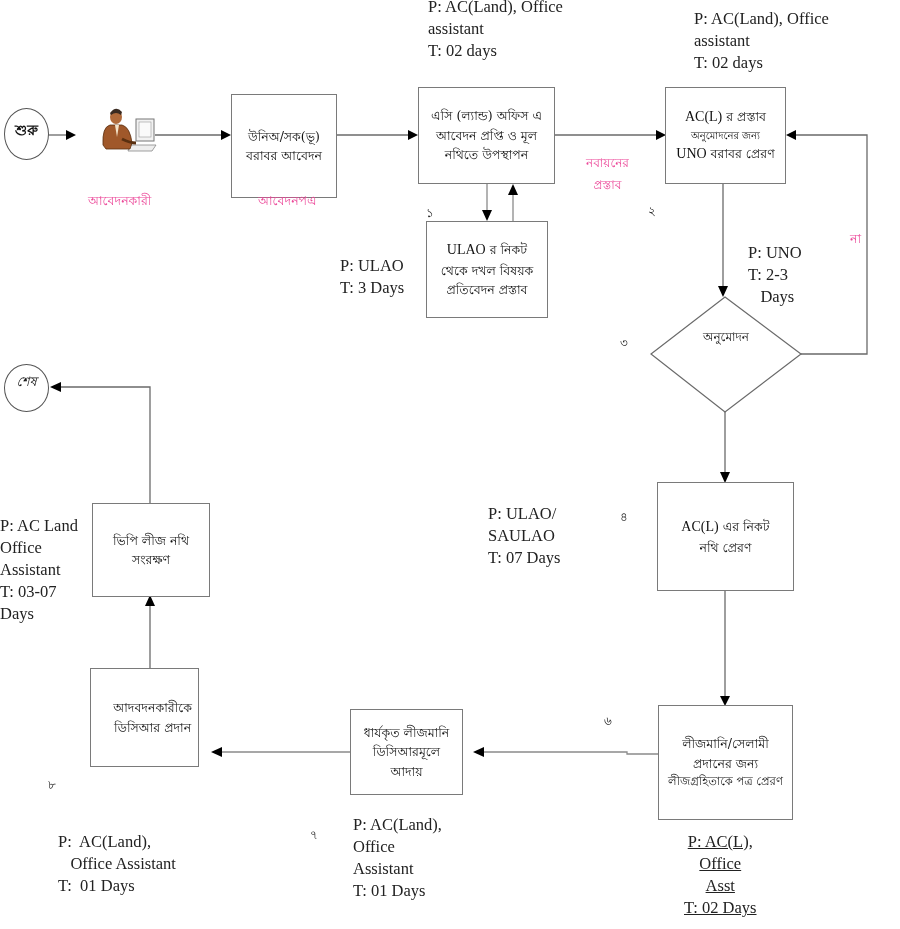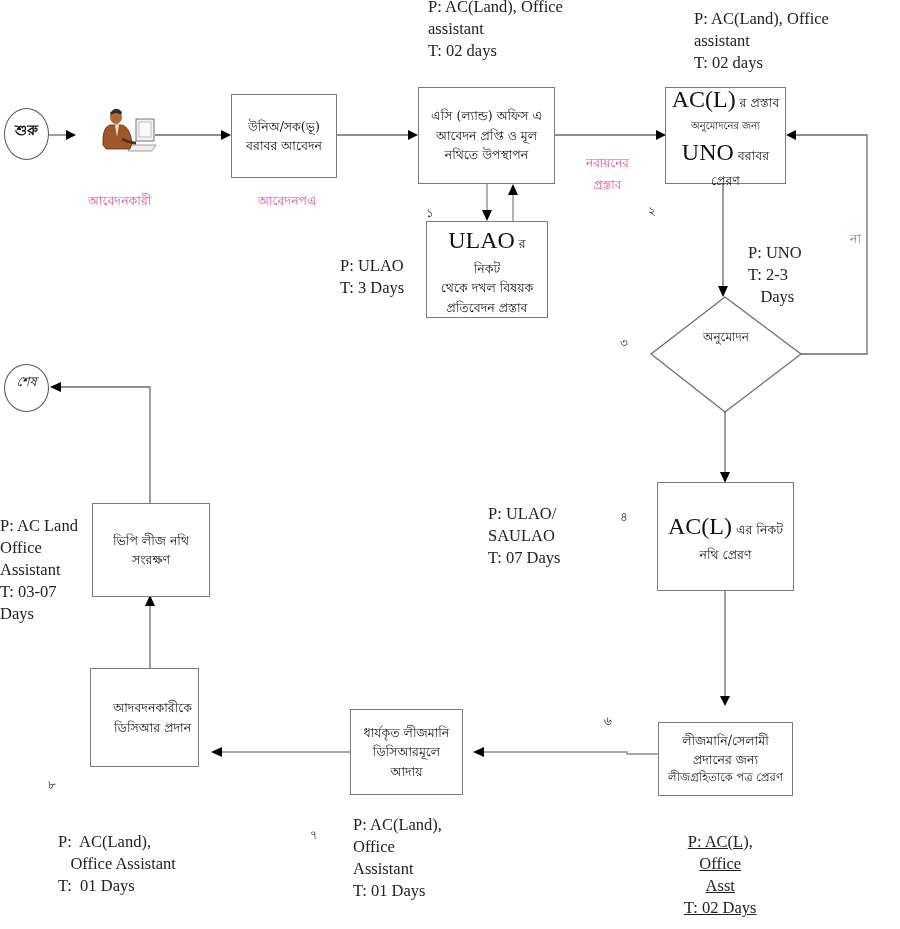"AC(L)" .node .latin { font-size: 24px -> 14px }
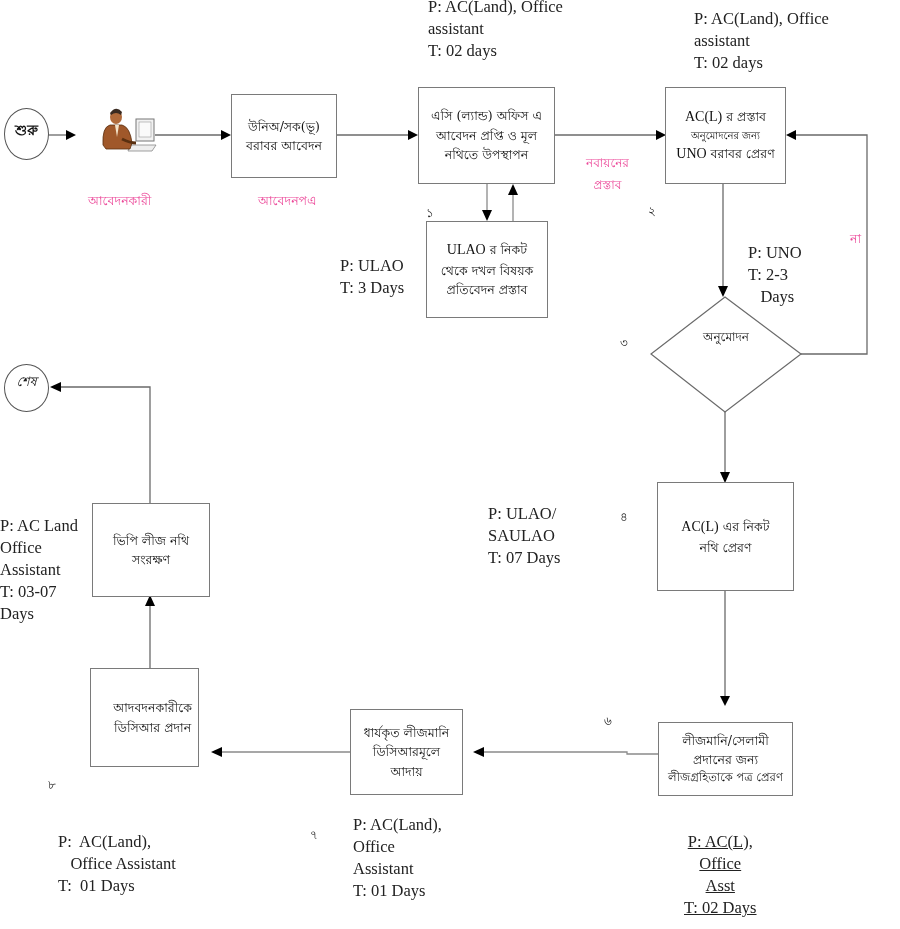"উনিঅ/সক(ভূ)" div.node { height: 84px -> 104px }
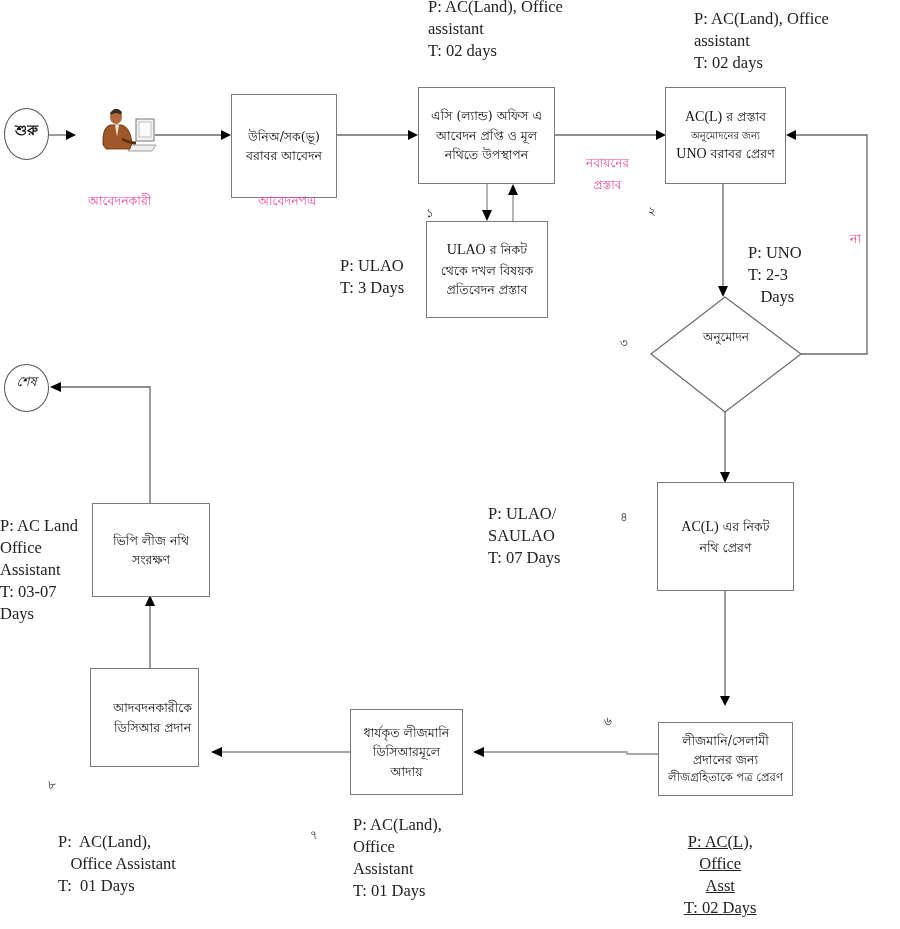"লীজমানি/সেলামী" div.node { height: 74px -> 115px; margin-top: 17px -> none }
